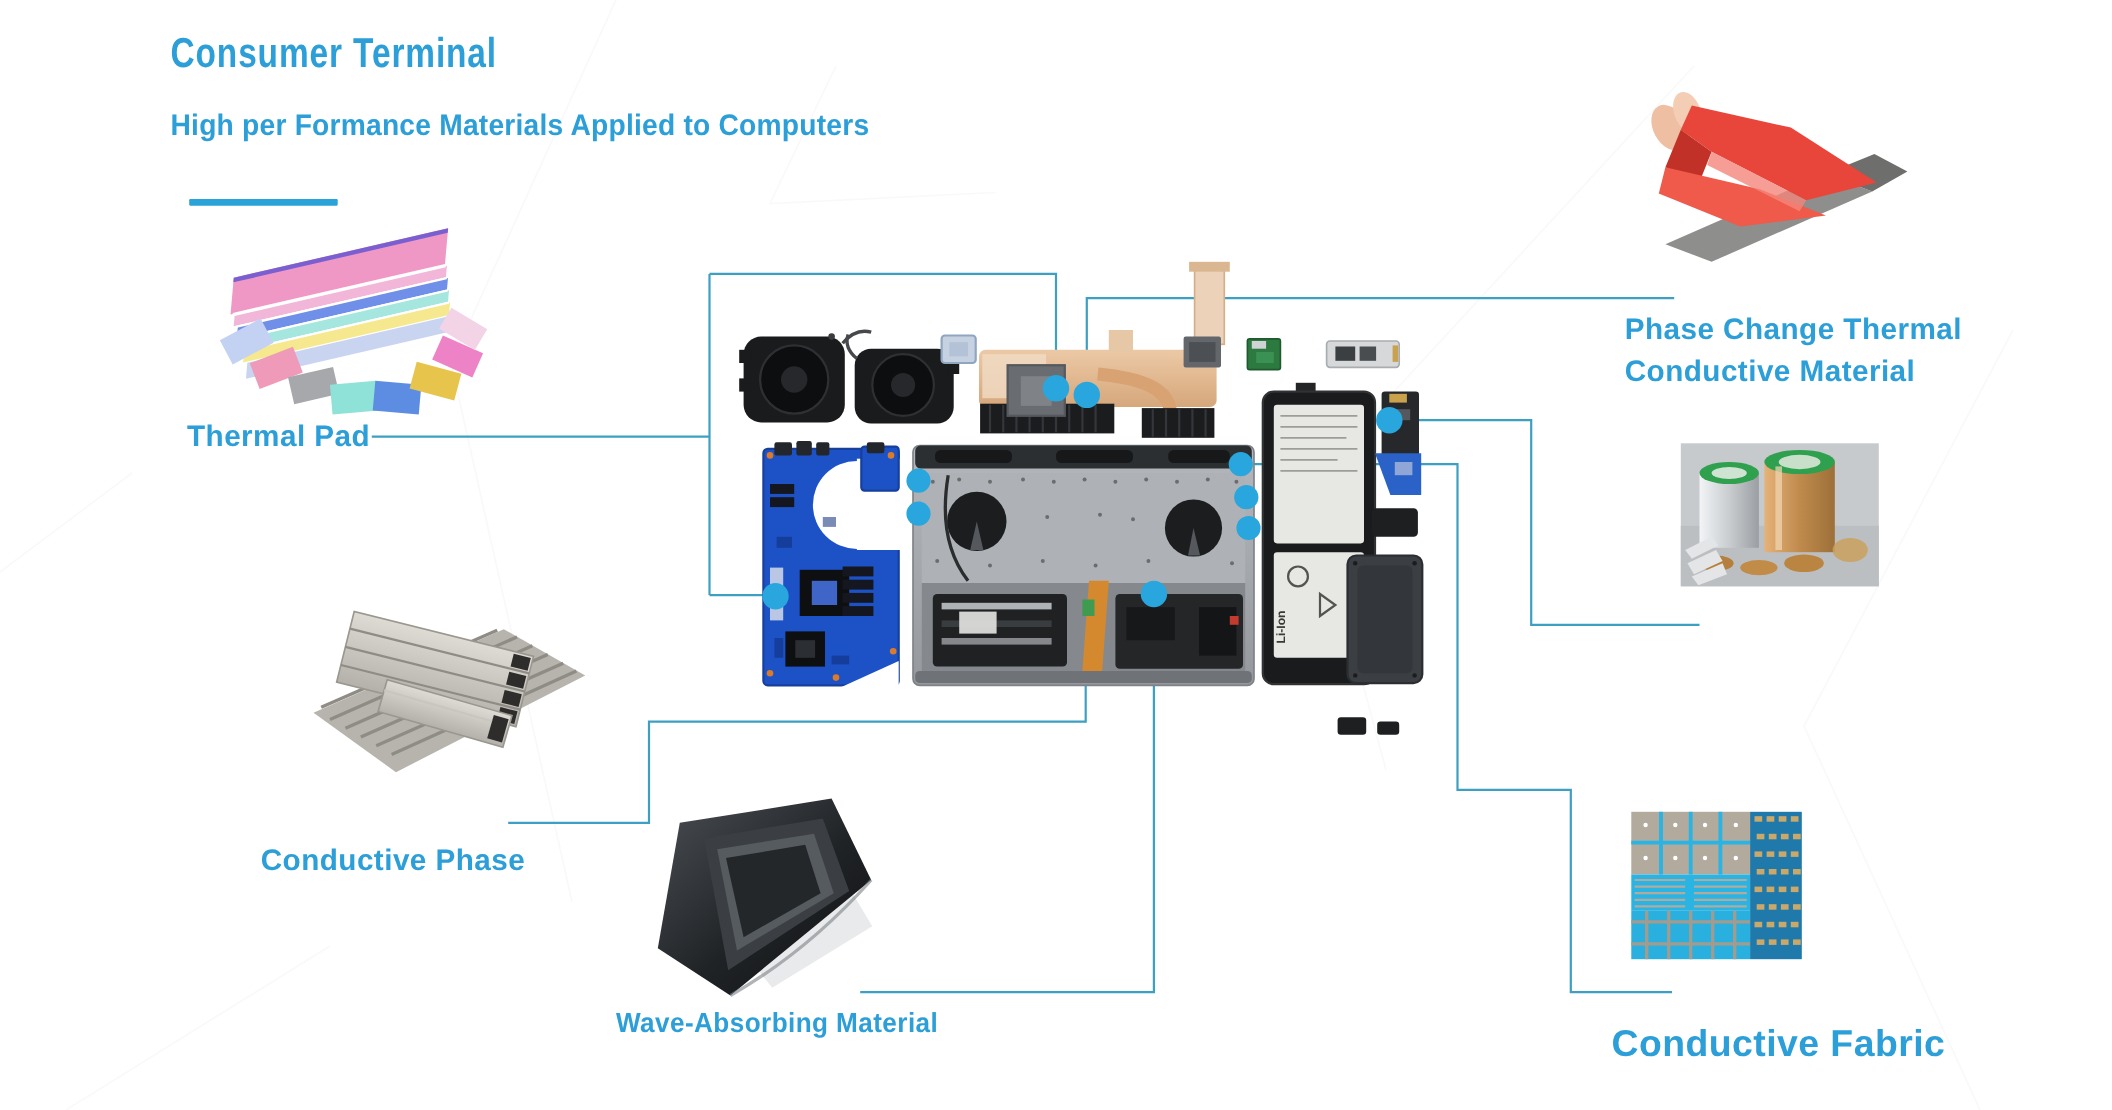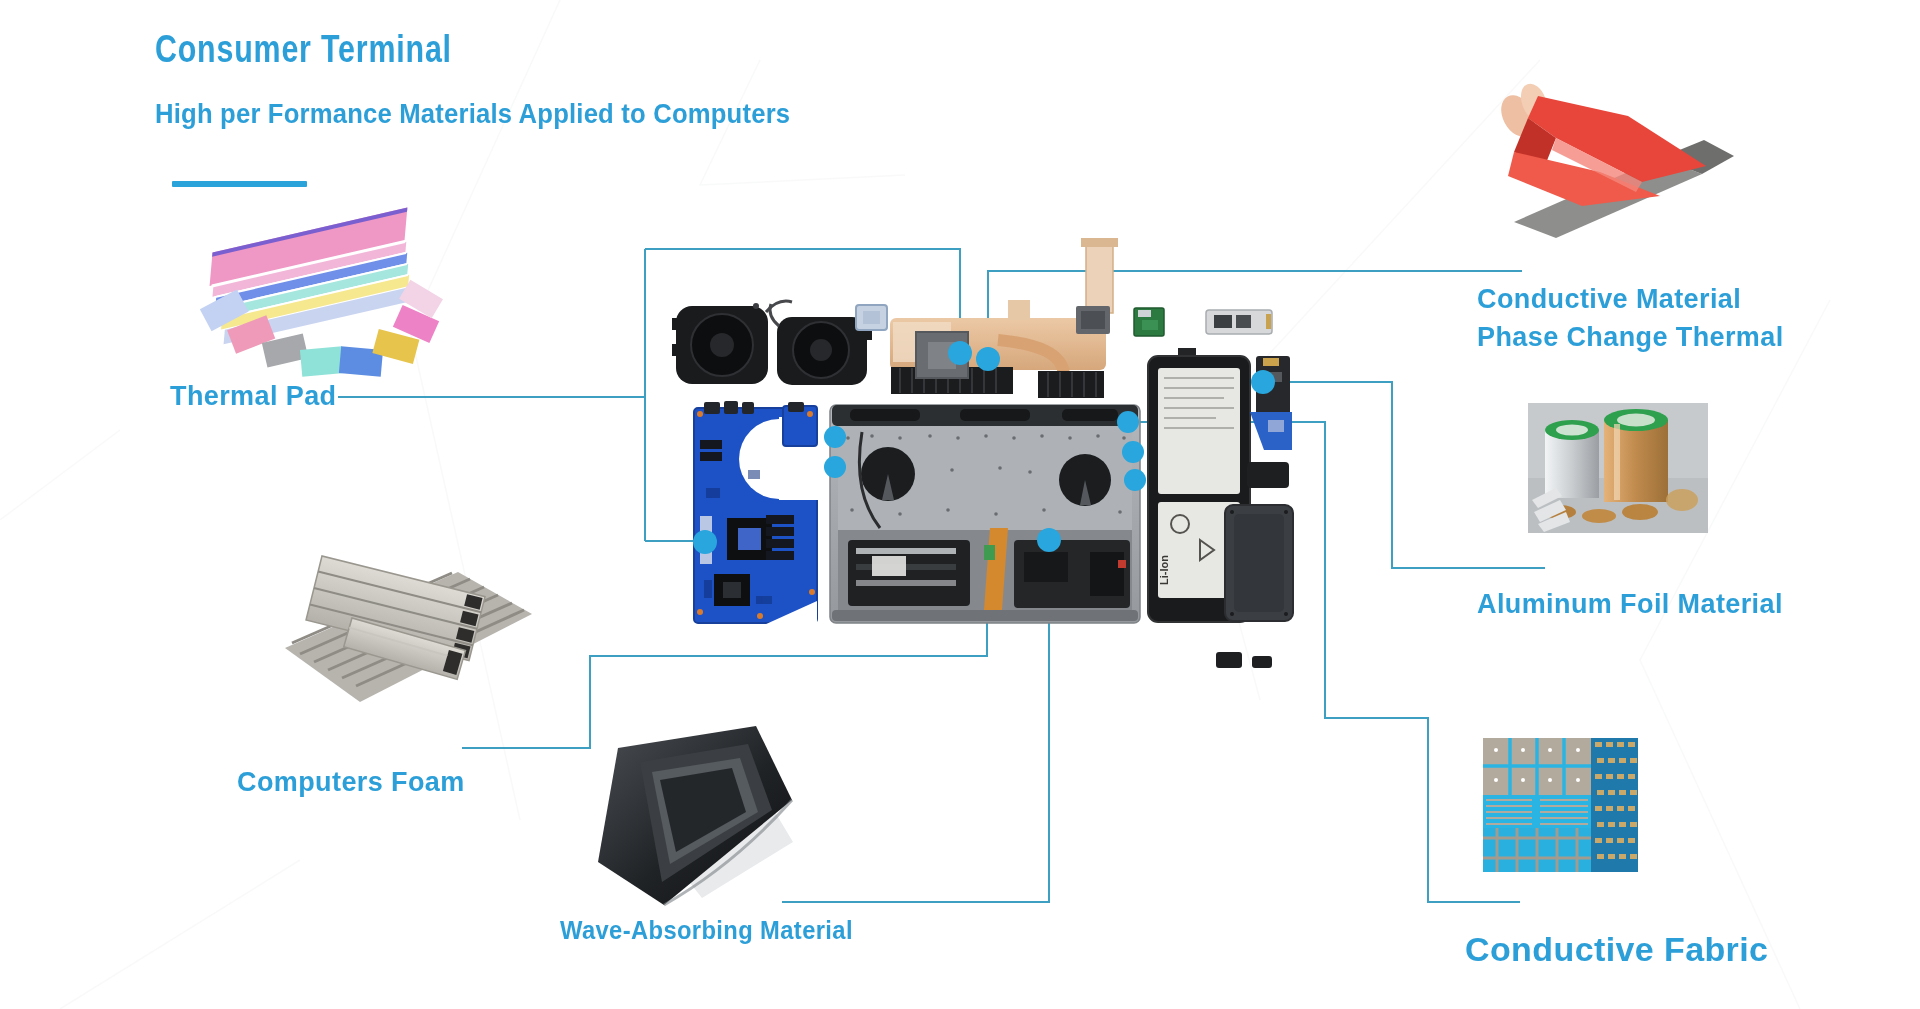"Conductive Material" span { order: before "Phase Change Thermal" -> after "Phase Change Thermal" }
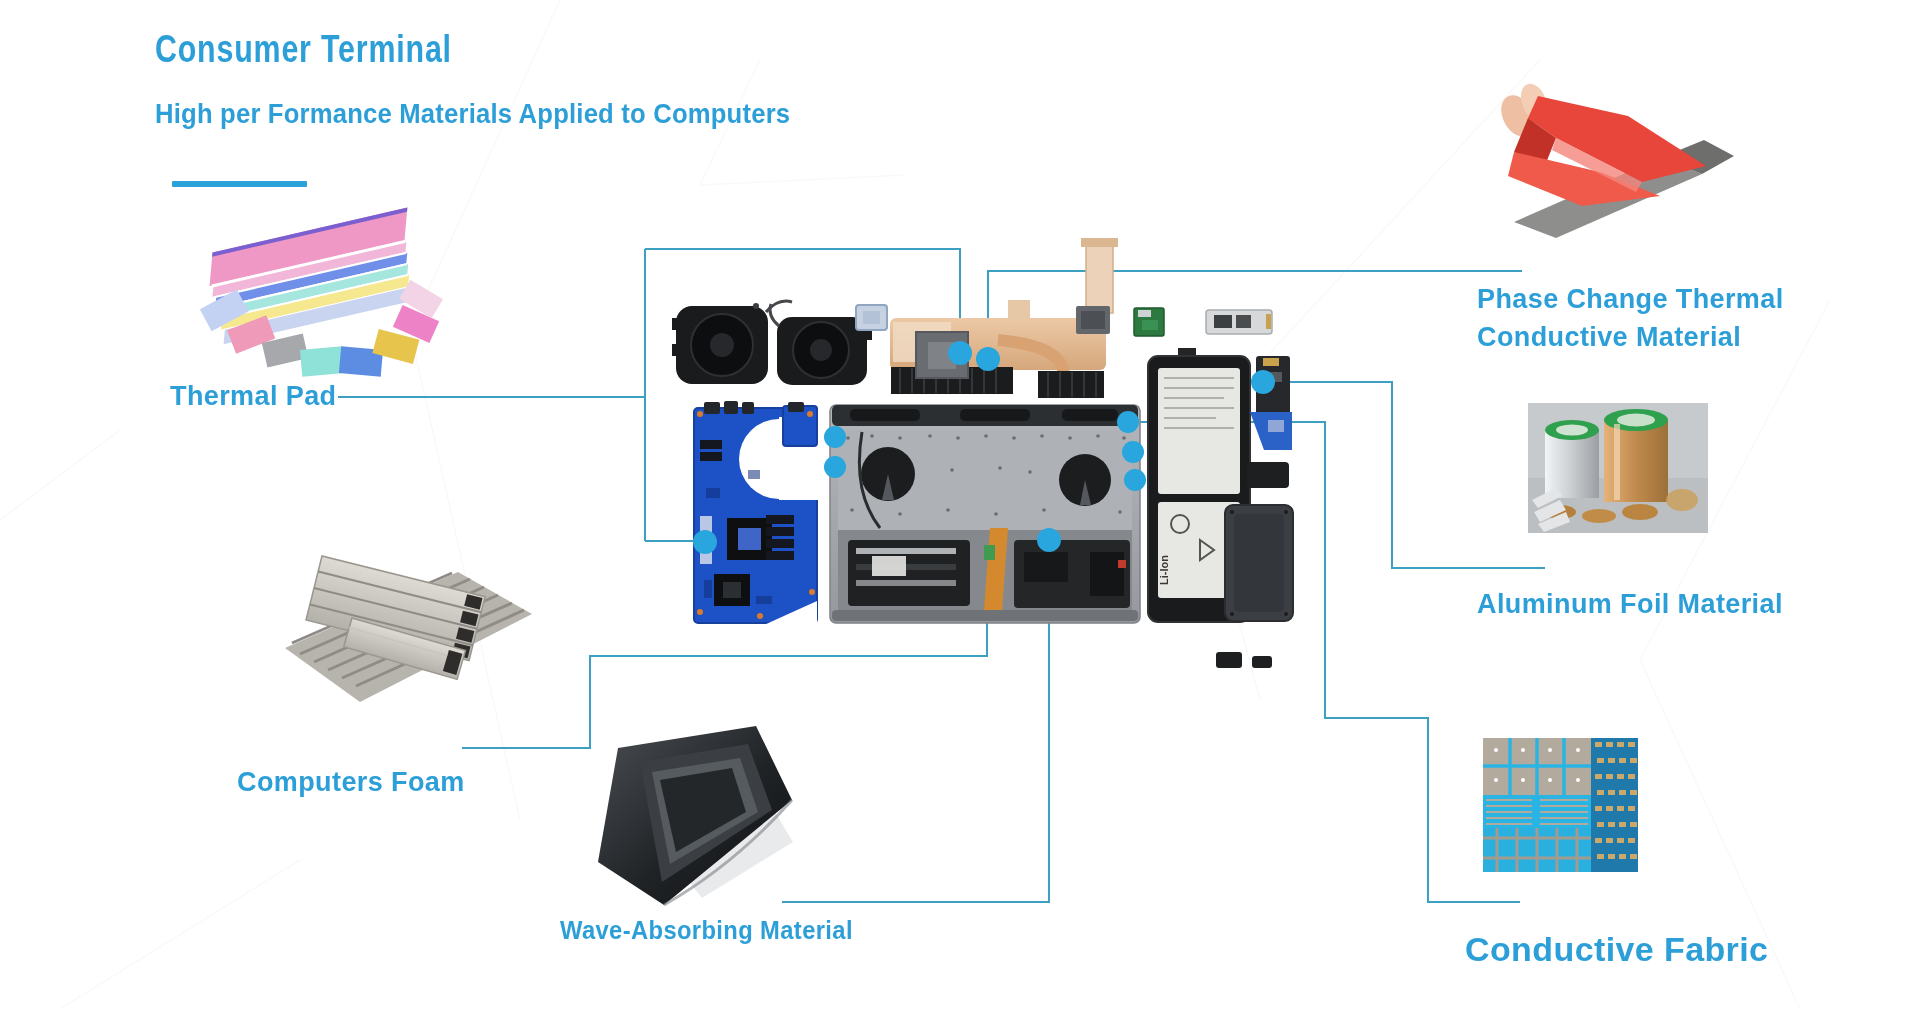"Aluminum Foil Material" div.mat-label { html: <div>Aluminum Foil Material</div> -> none }
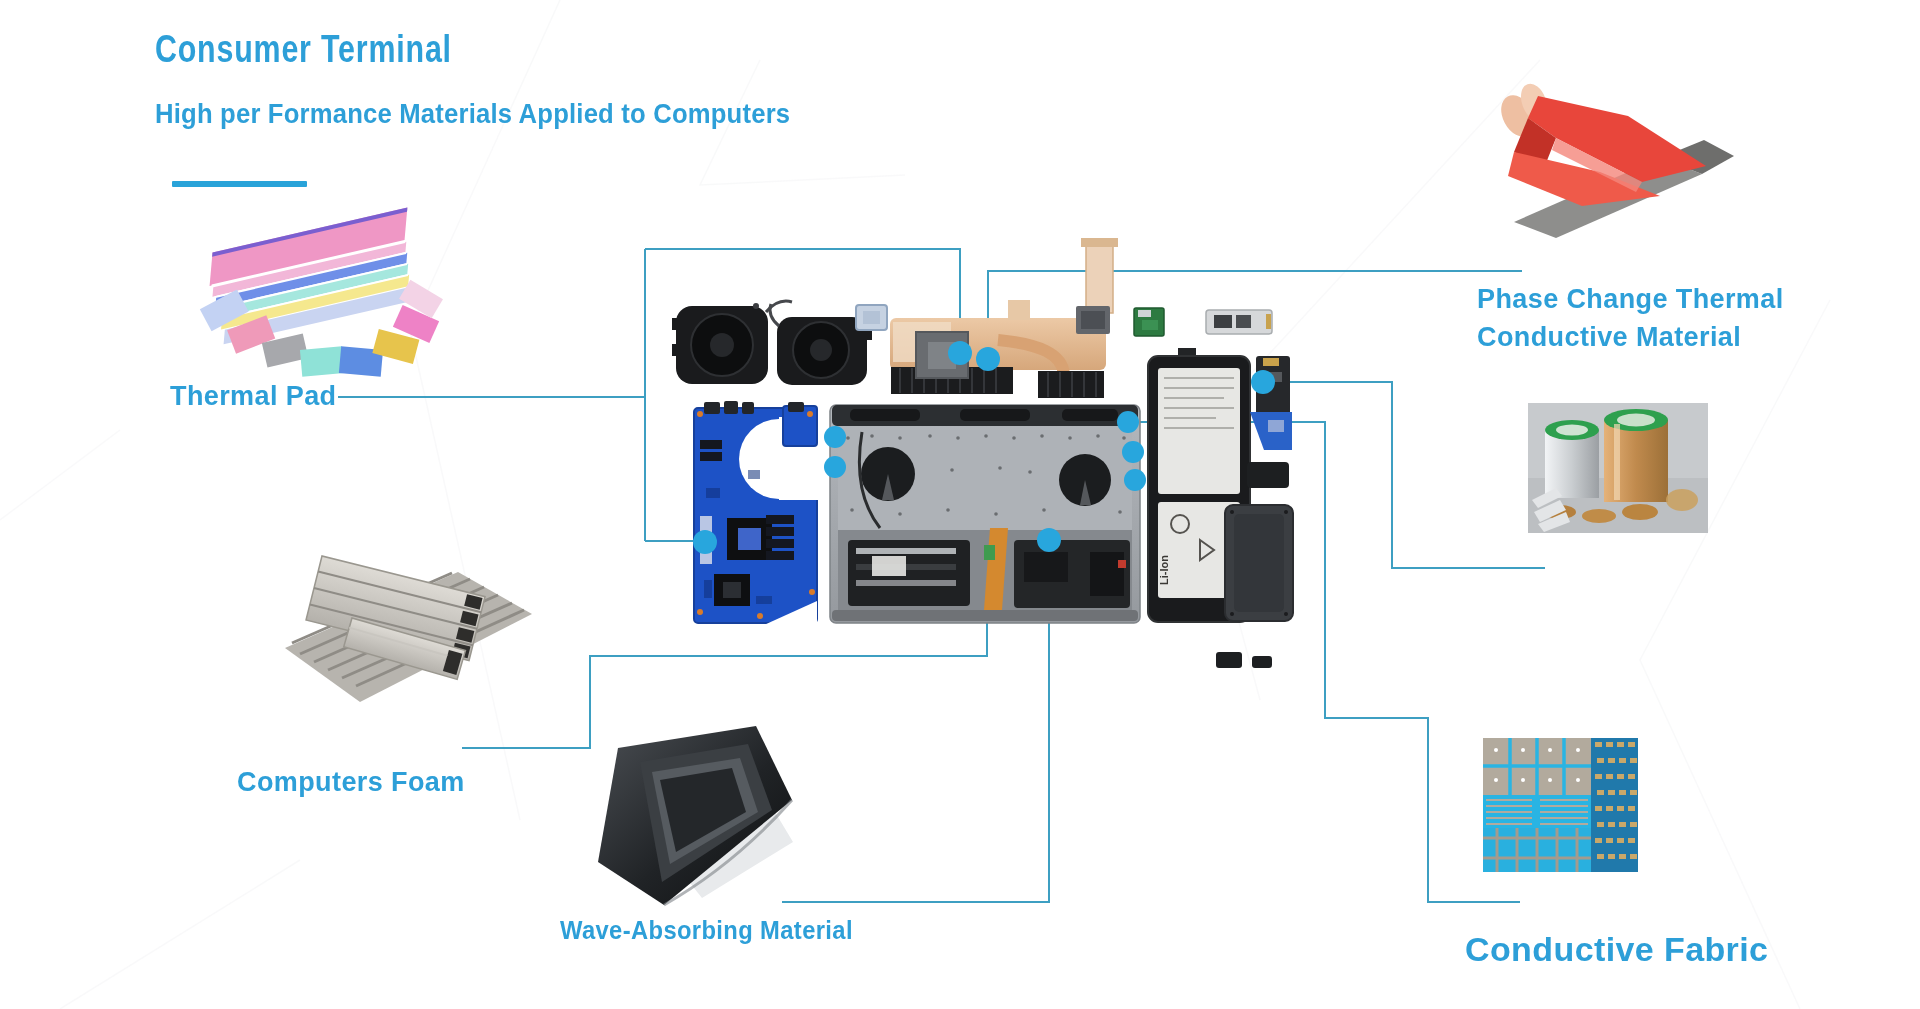"Computers Foam" div.mat-label { text: Computers Foam -> Conductive Phase }
